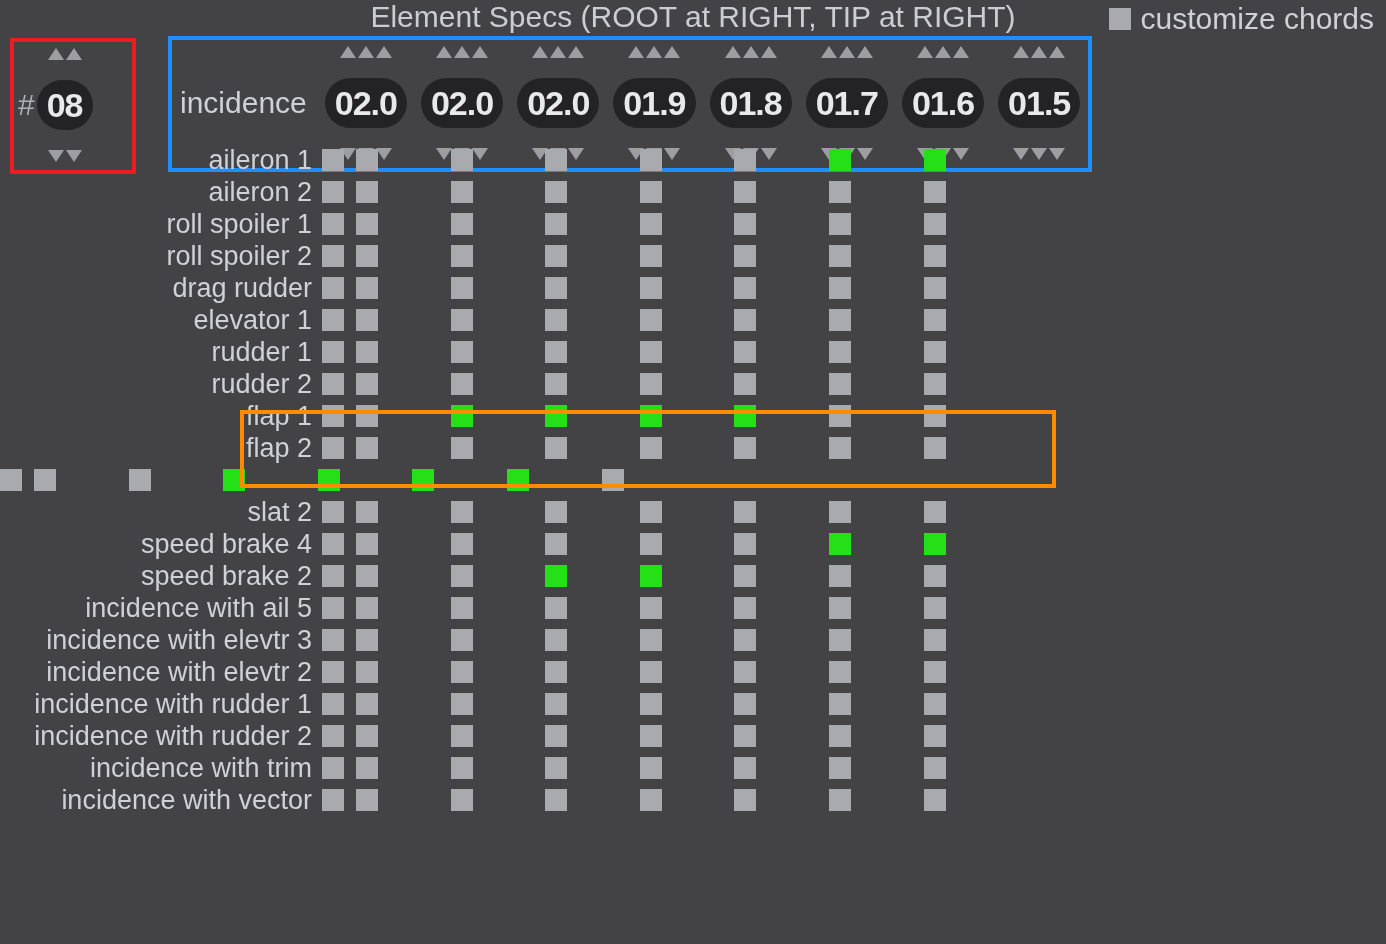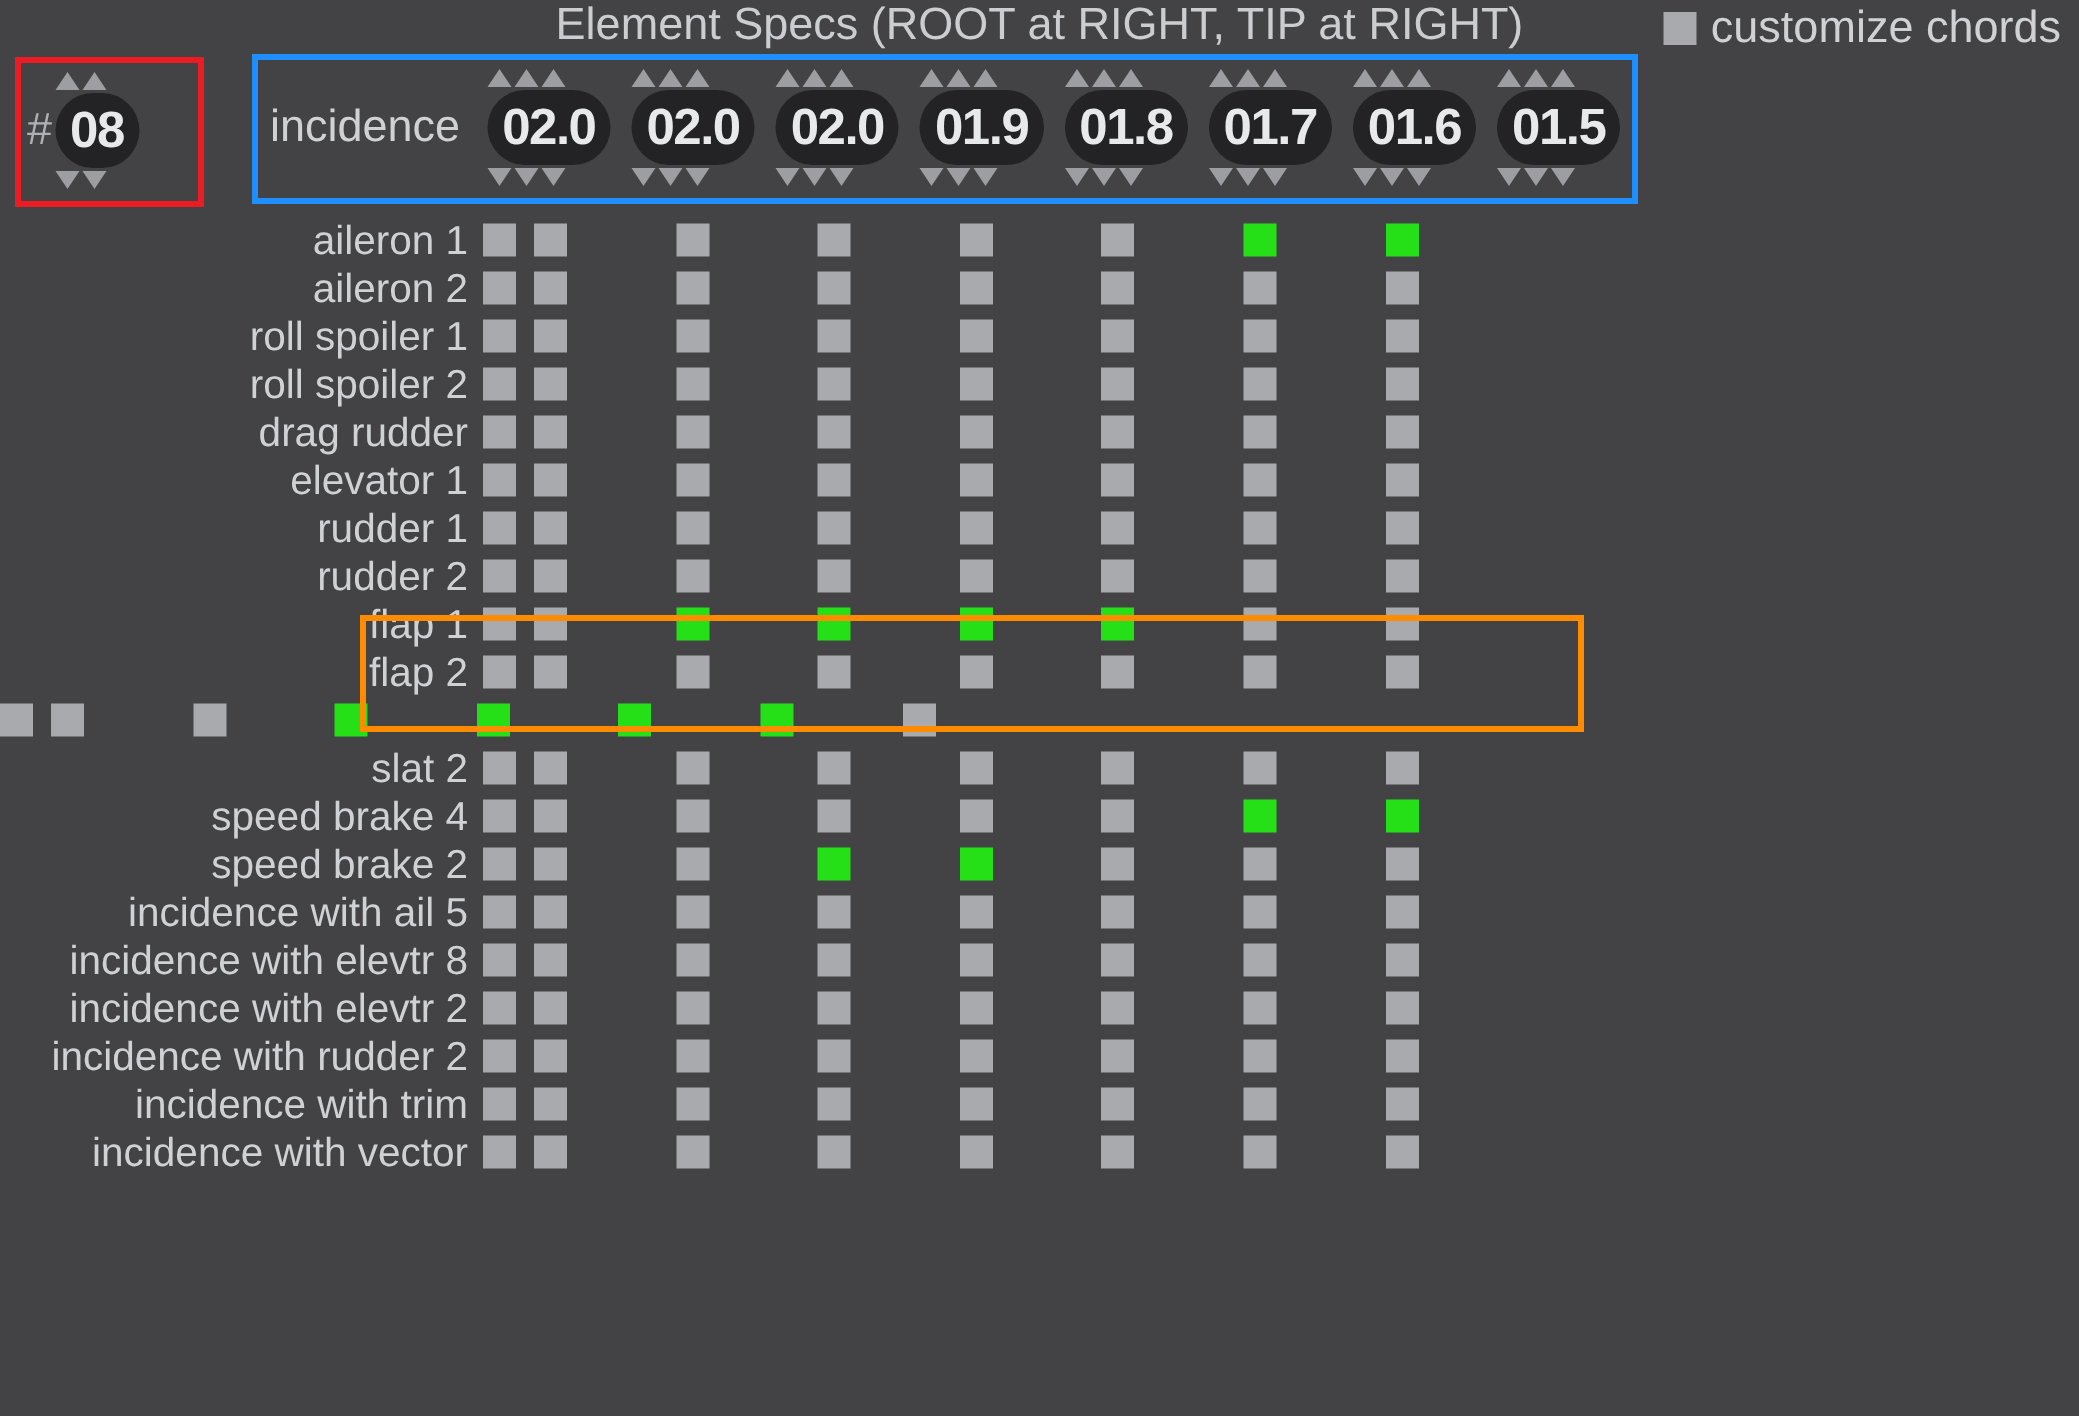"08" .spinner { align-items: flex-start -> center; gap: 2px -> 20px }
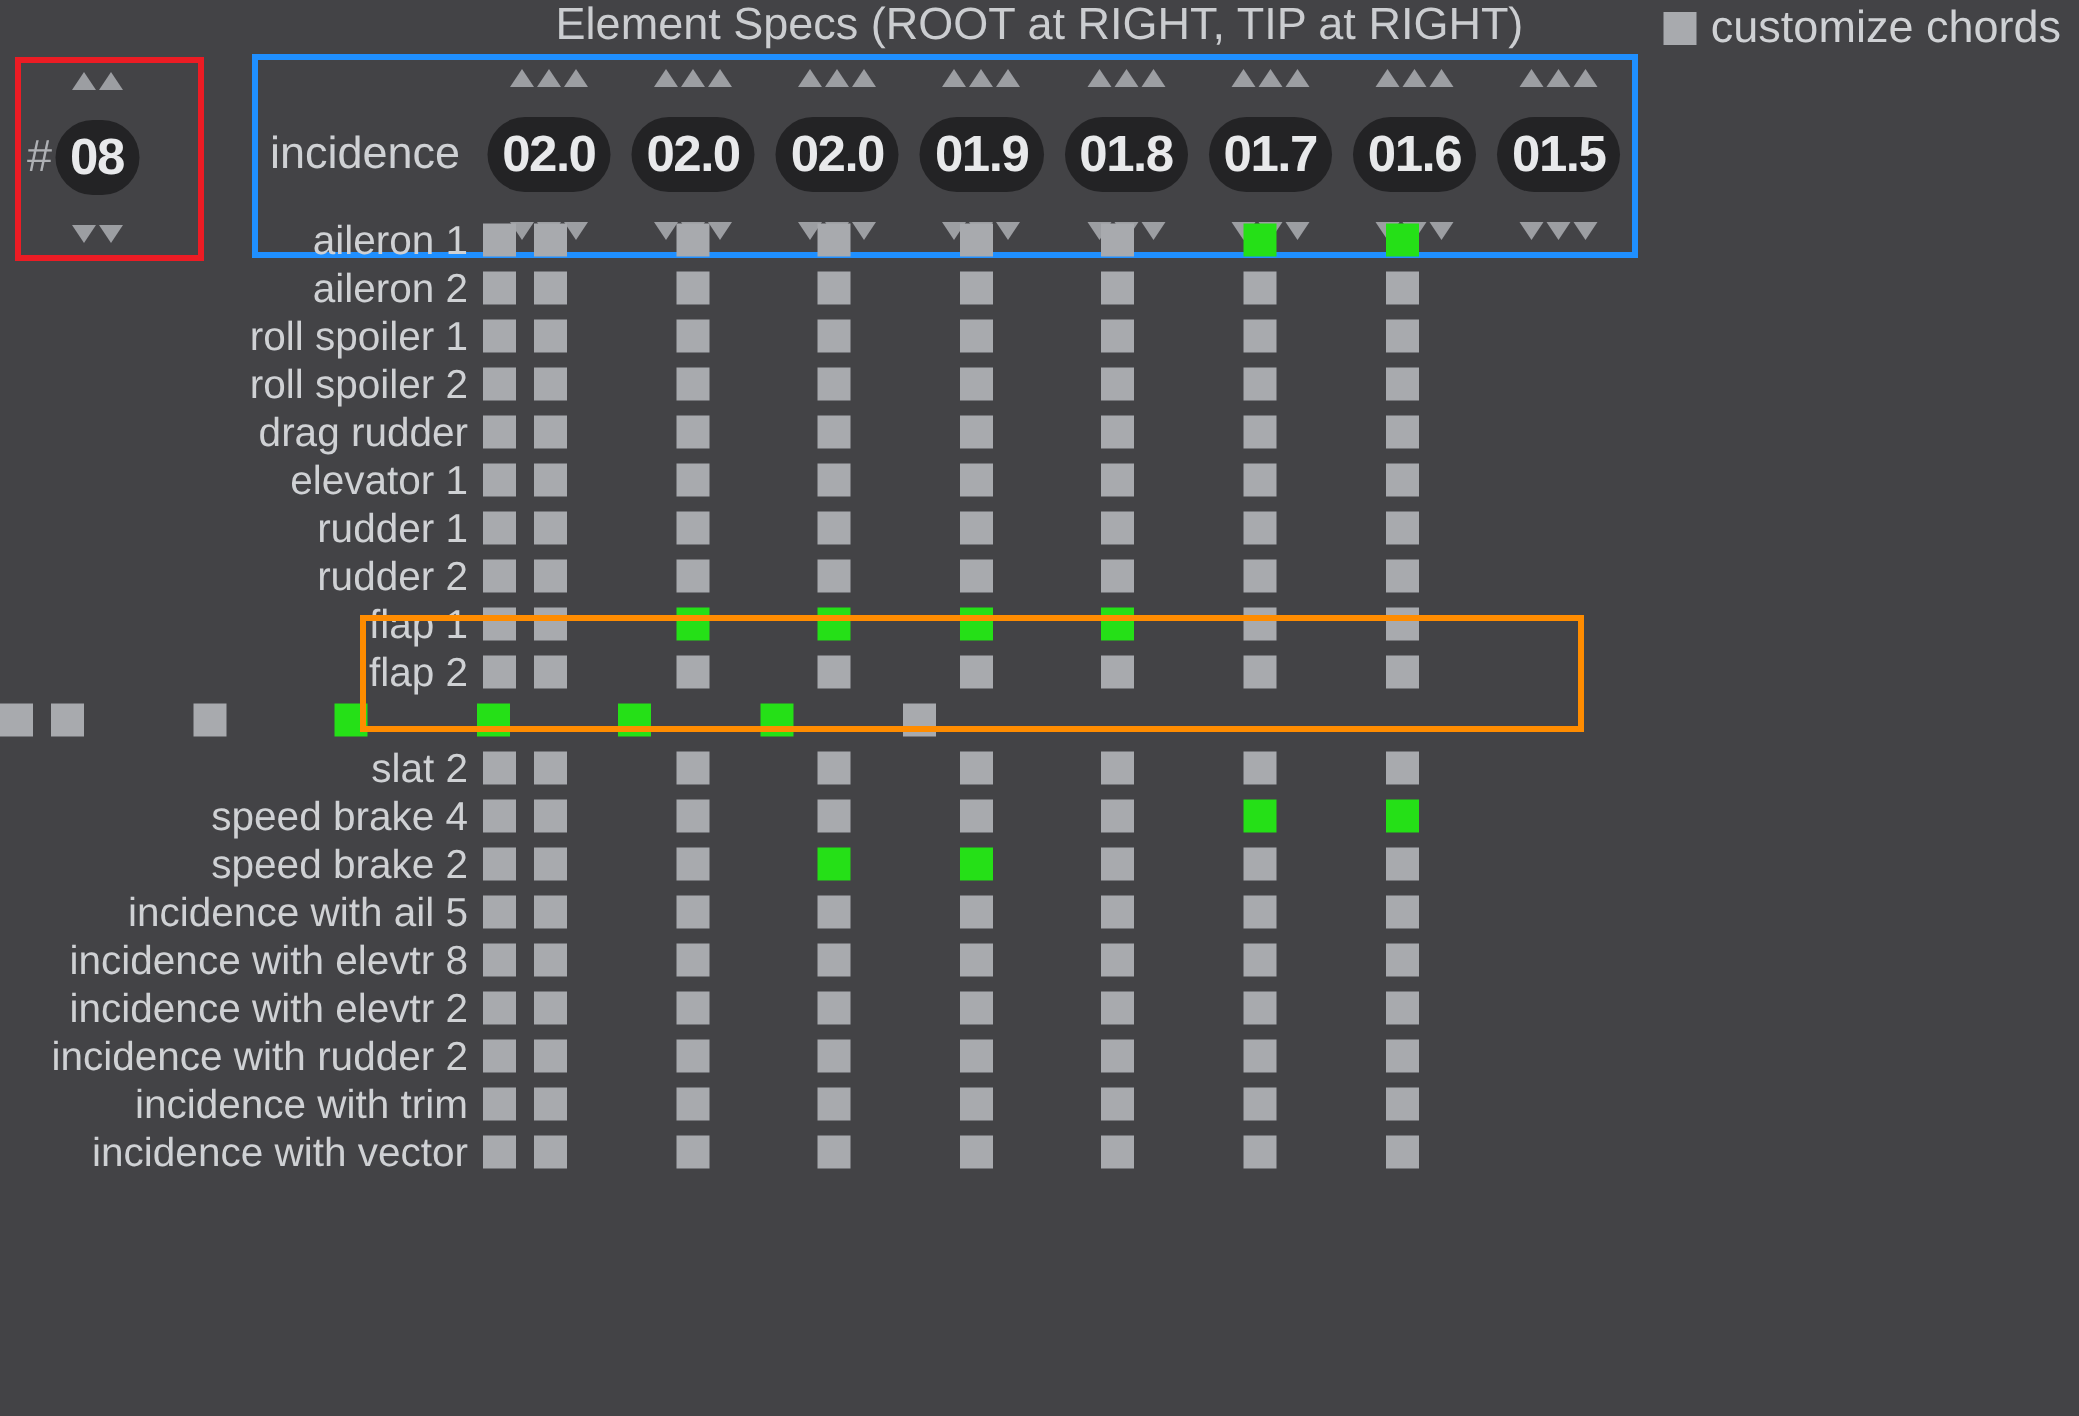"incidence with elevtr 8" div.row-label { text: 8 -> 3 }
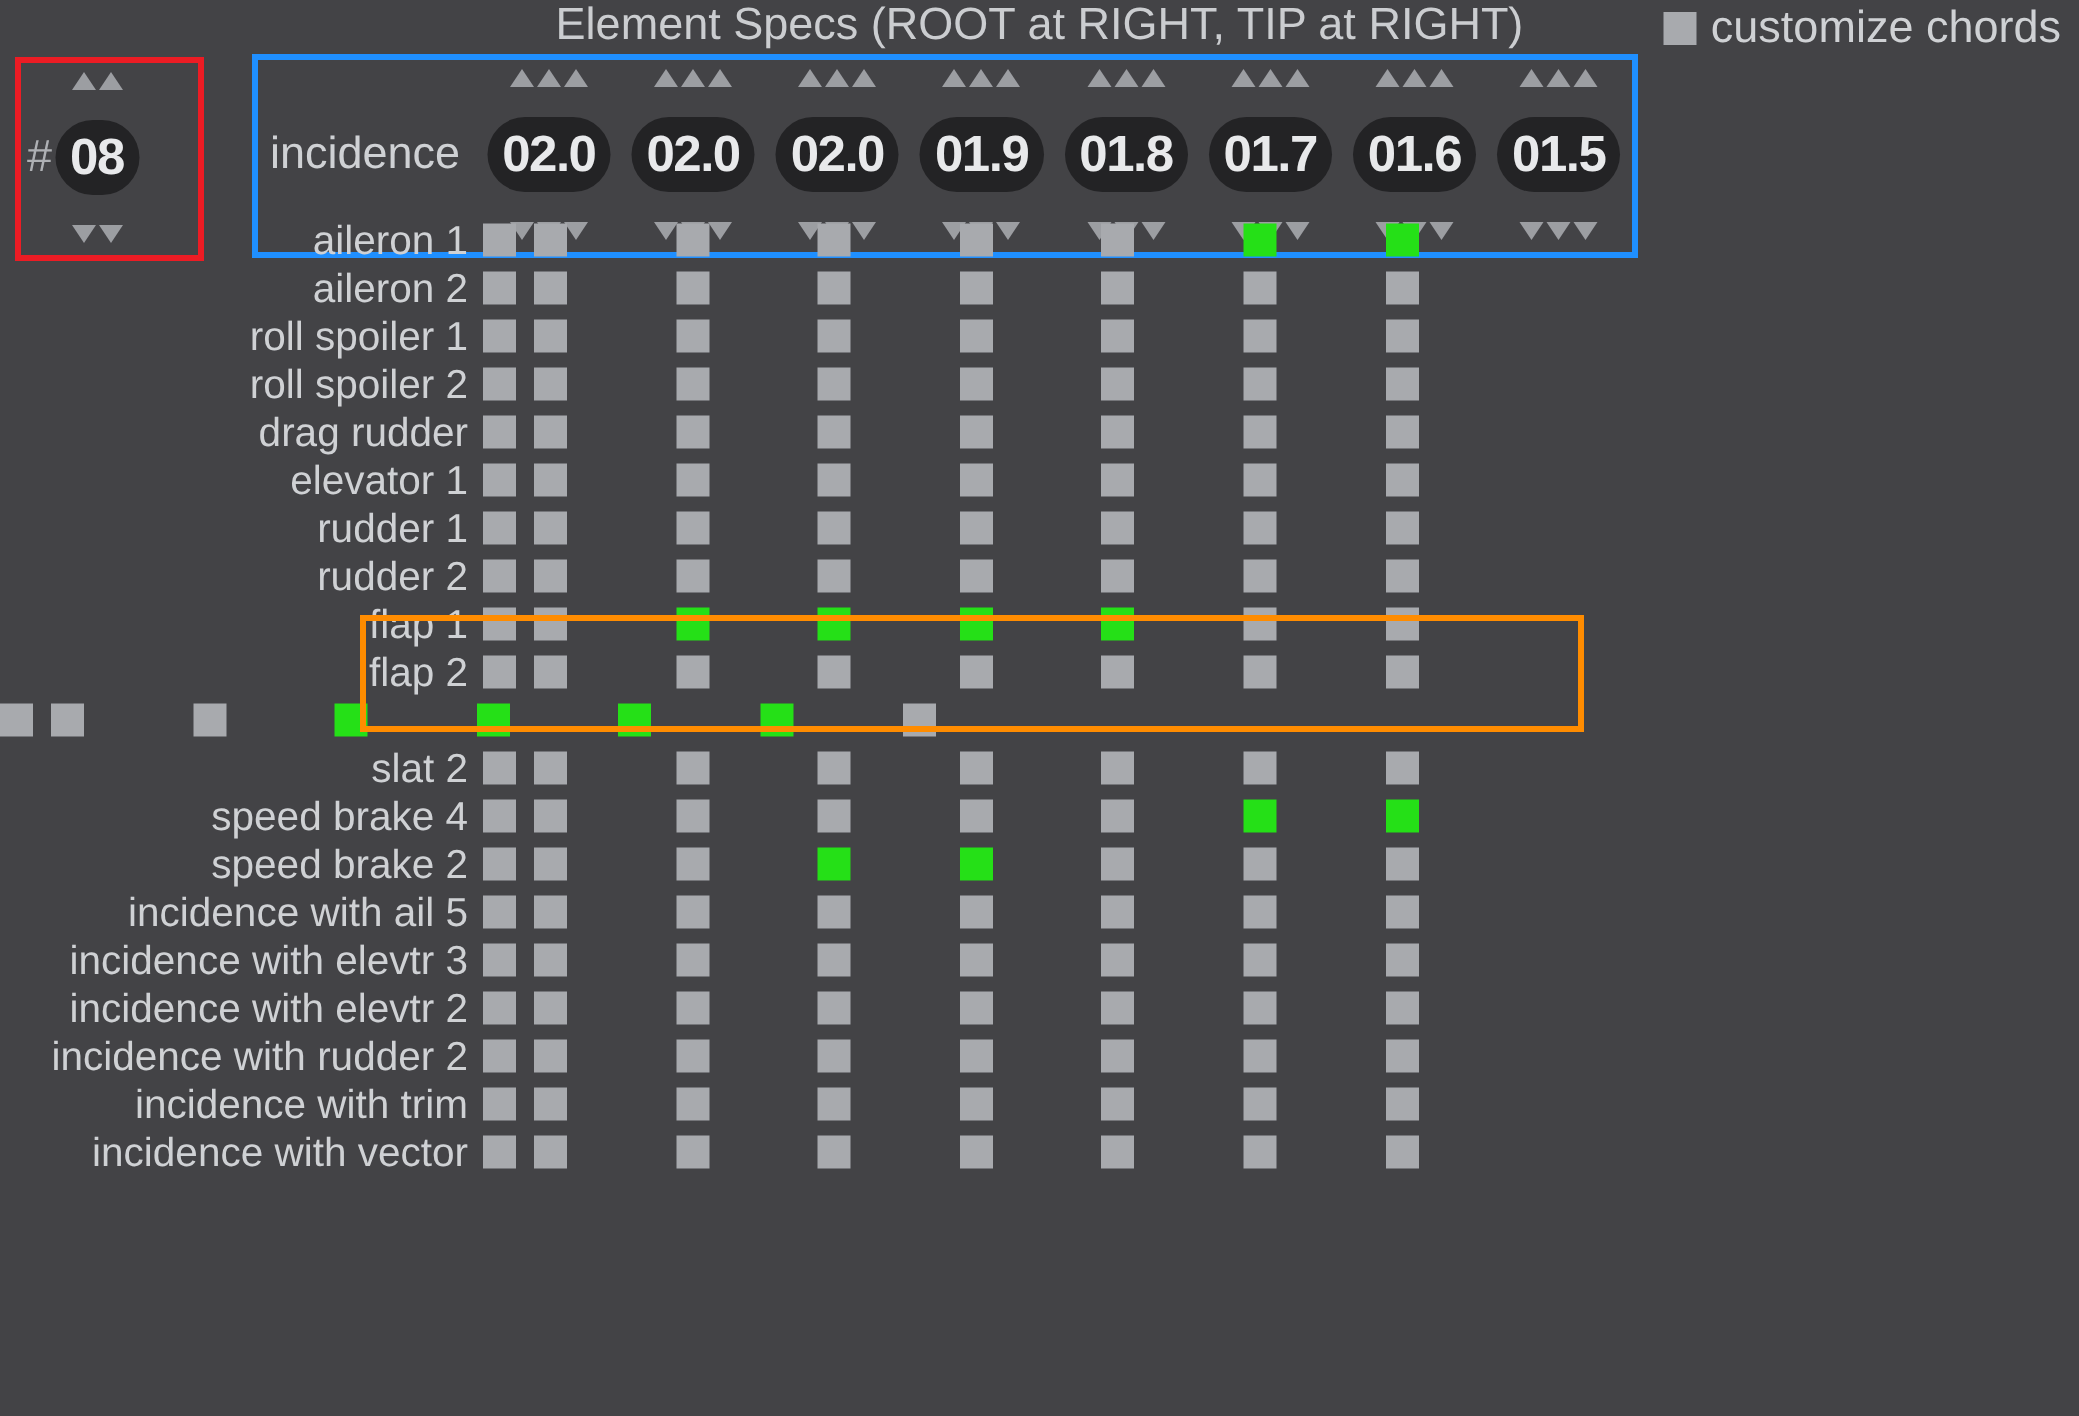"incidence with rudder 1" div.row { html: none -> <div> <div>incidence with rudder 1</div> <div> <div> <div></div> </div> <div> <div></div> </div> <div> <div></div> </div> <div> <div></div> </div> <div> <div></div> </div> <div> <div></div> </div> <div> <div></div> </div> <div> <div></div> </div> </div> </div> }
